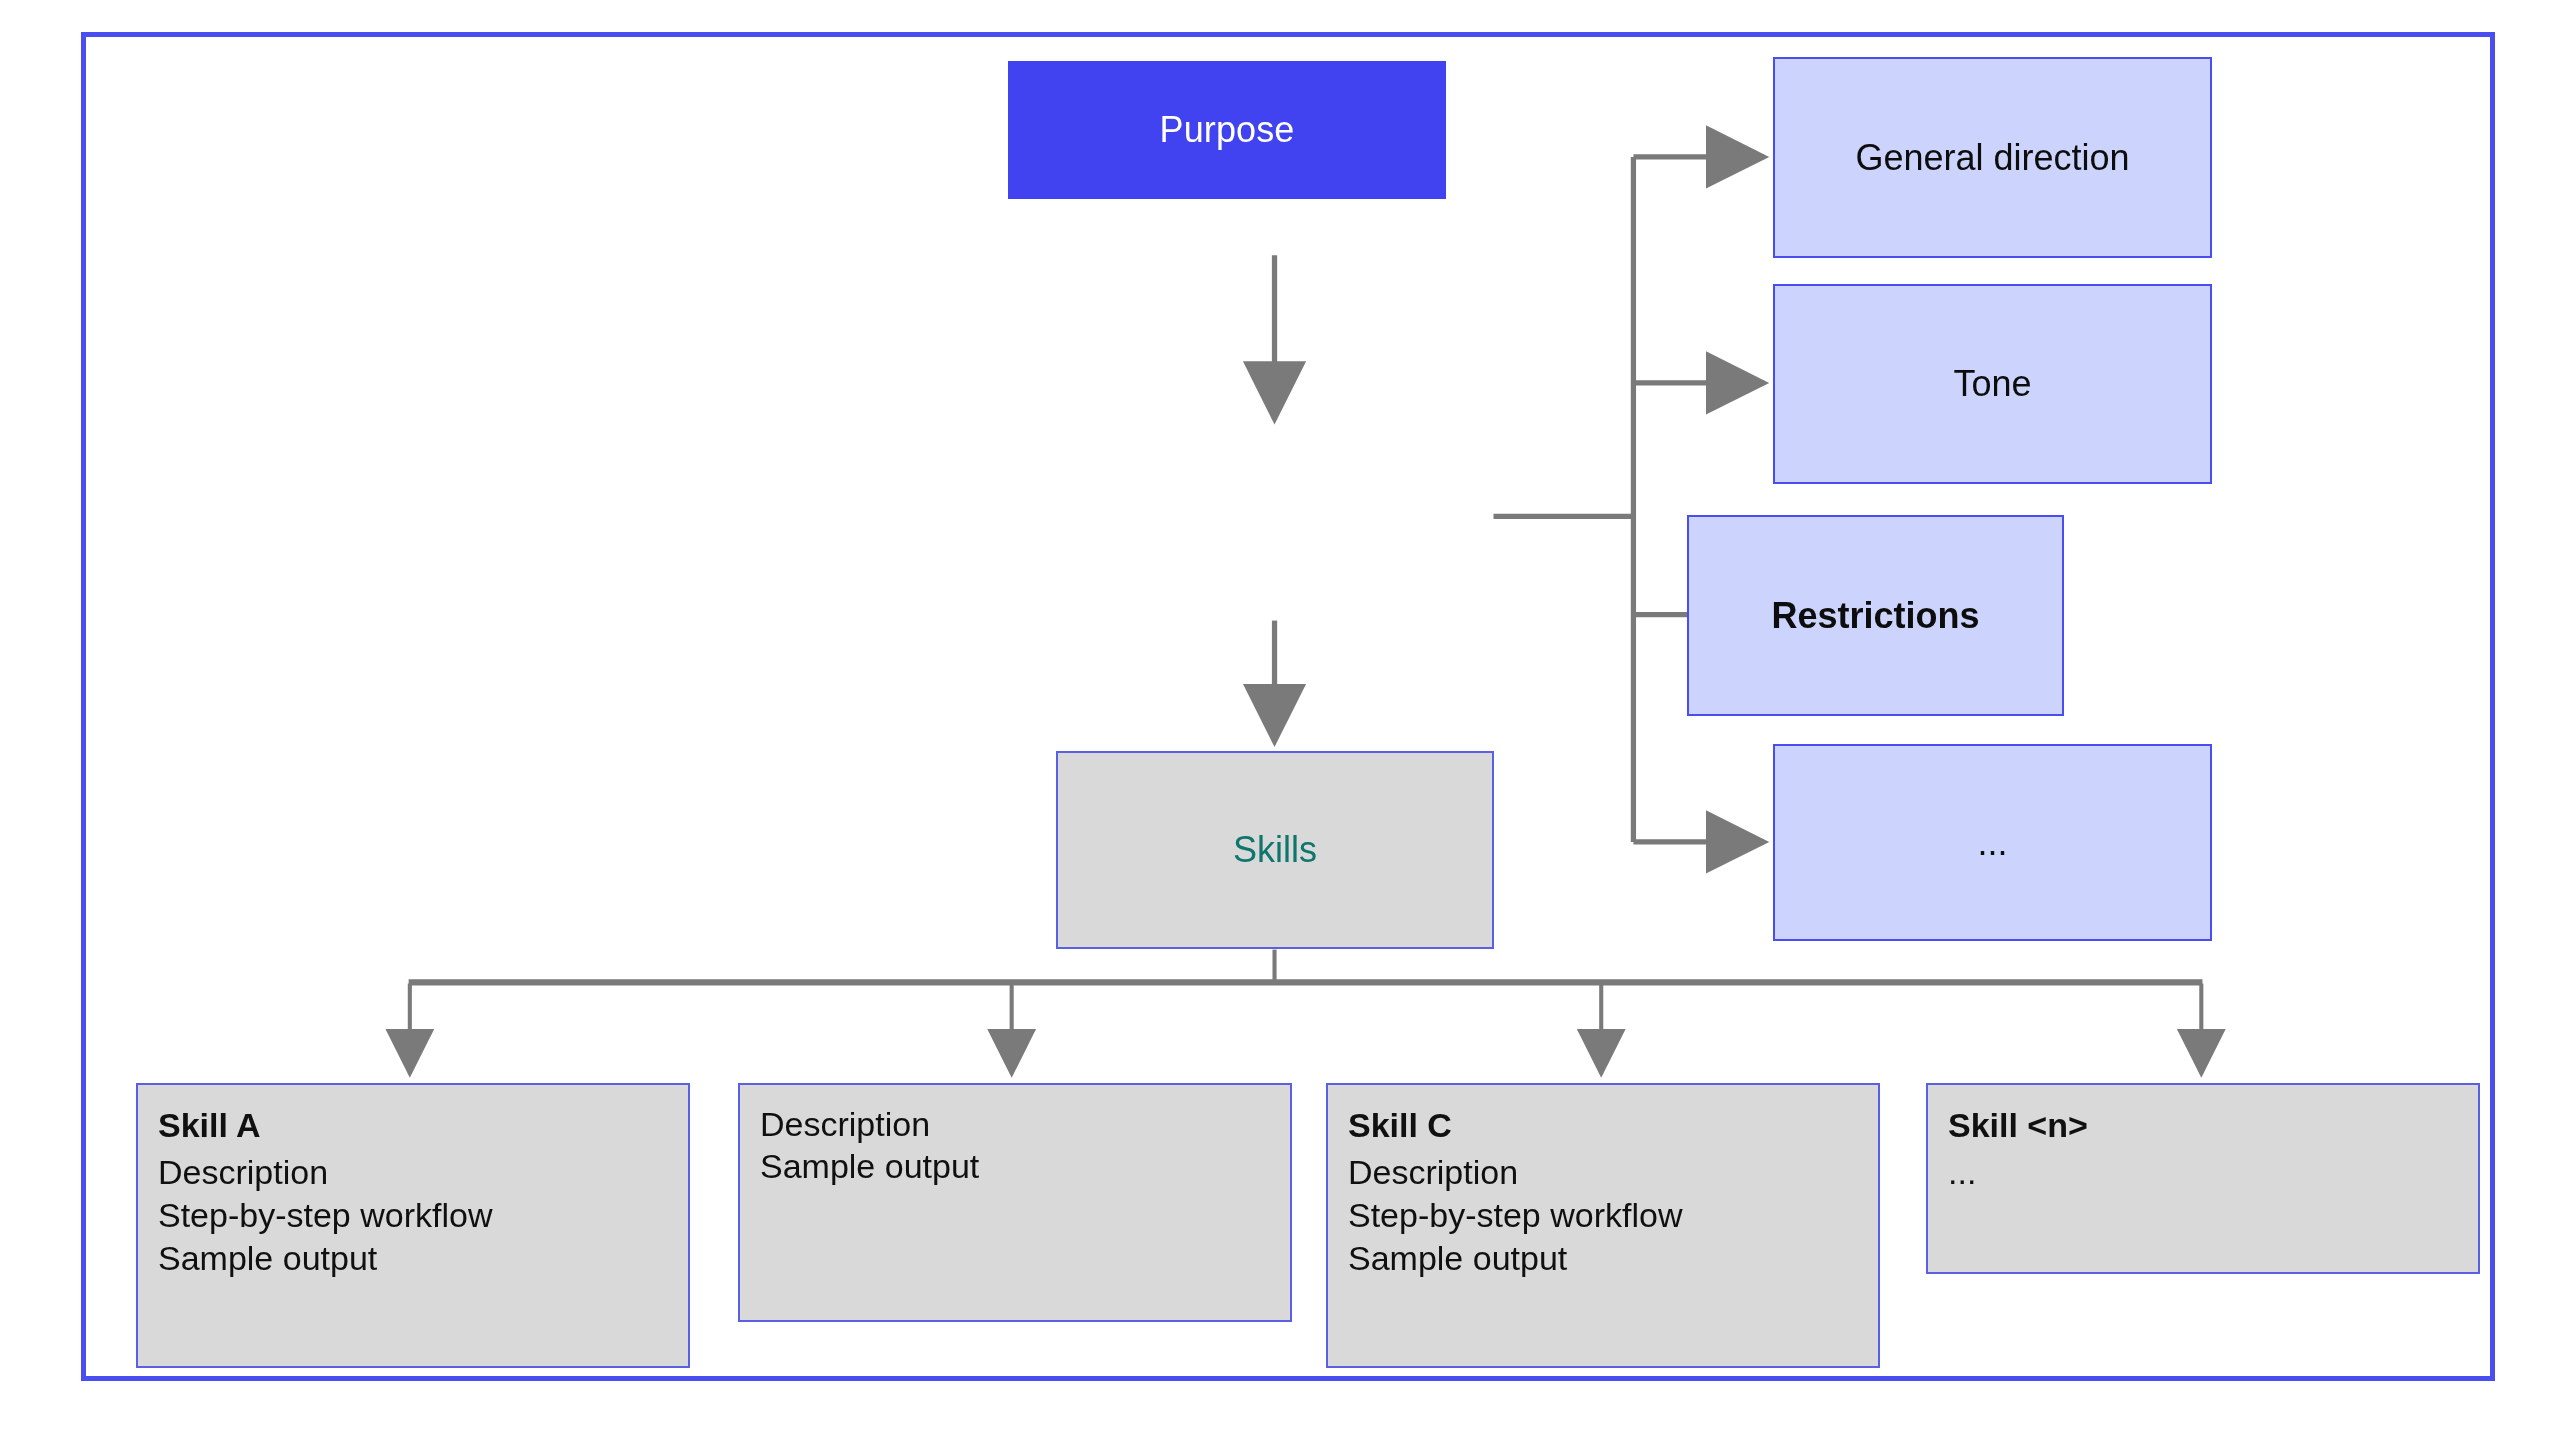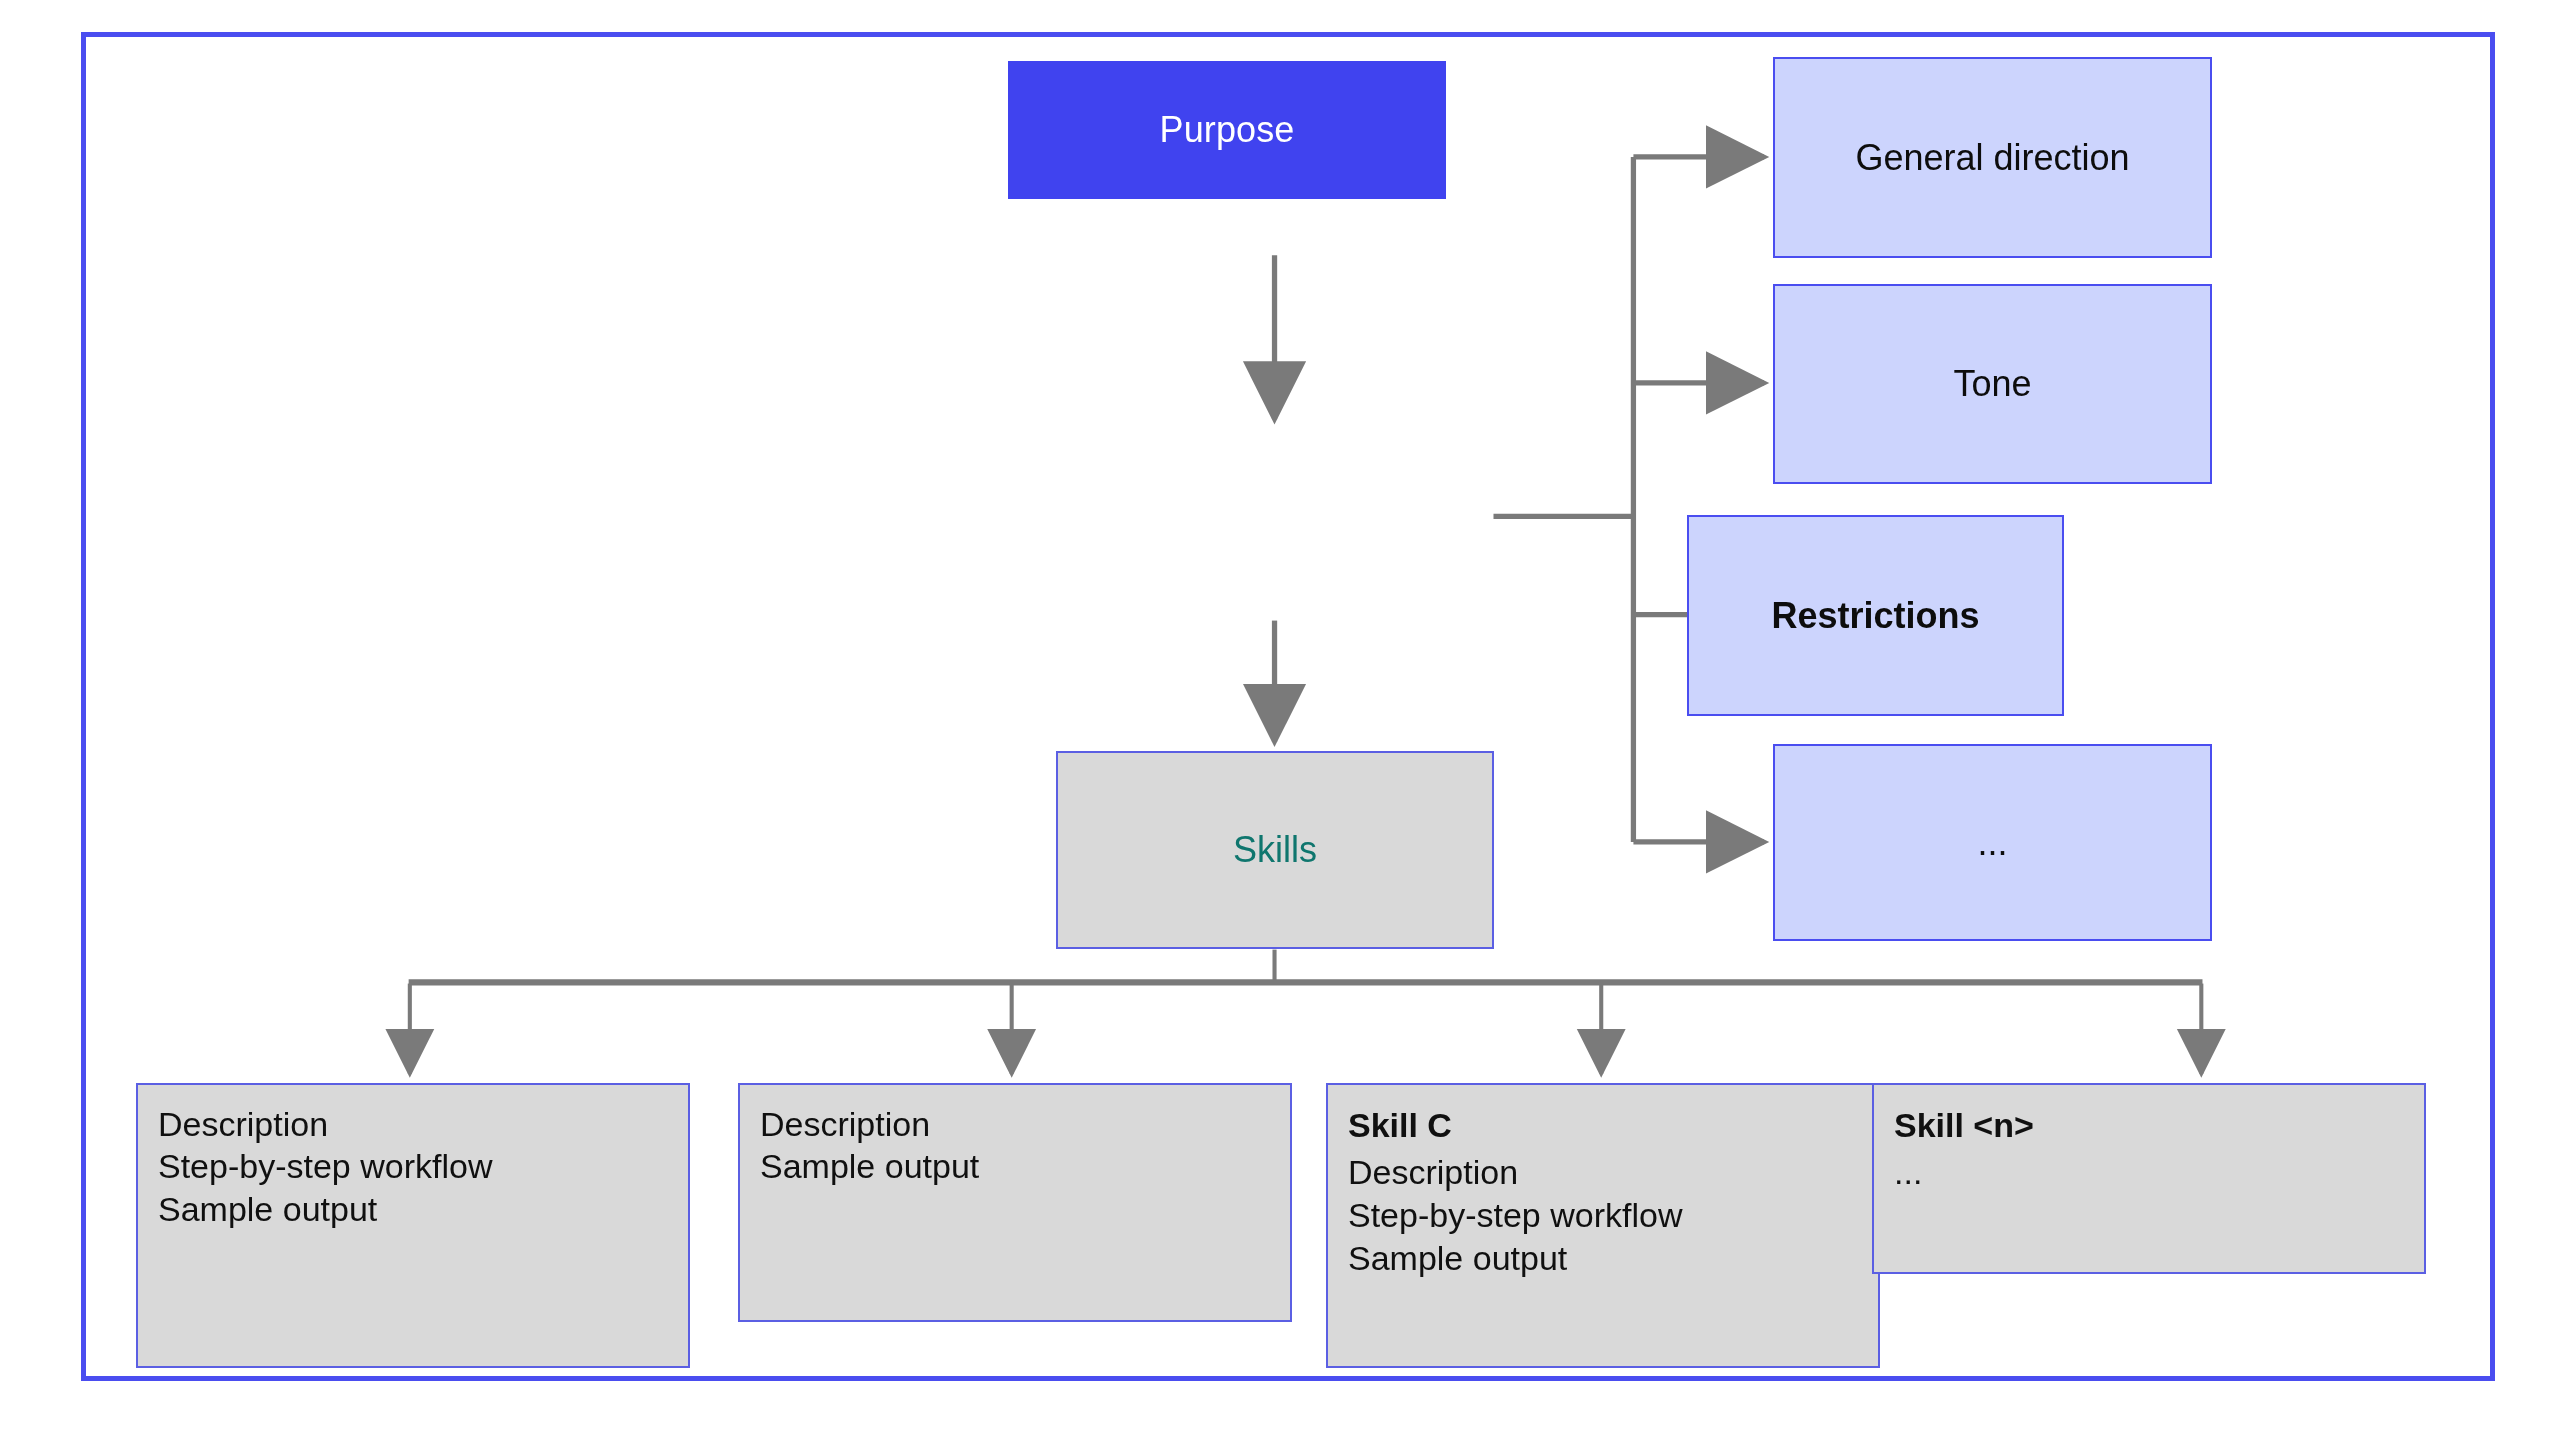"Skill A" span.title { html: none -> <span>Skill A</span> }
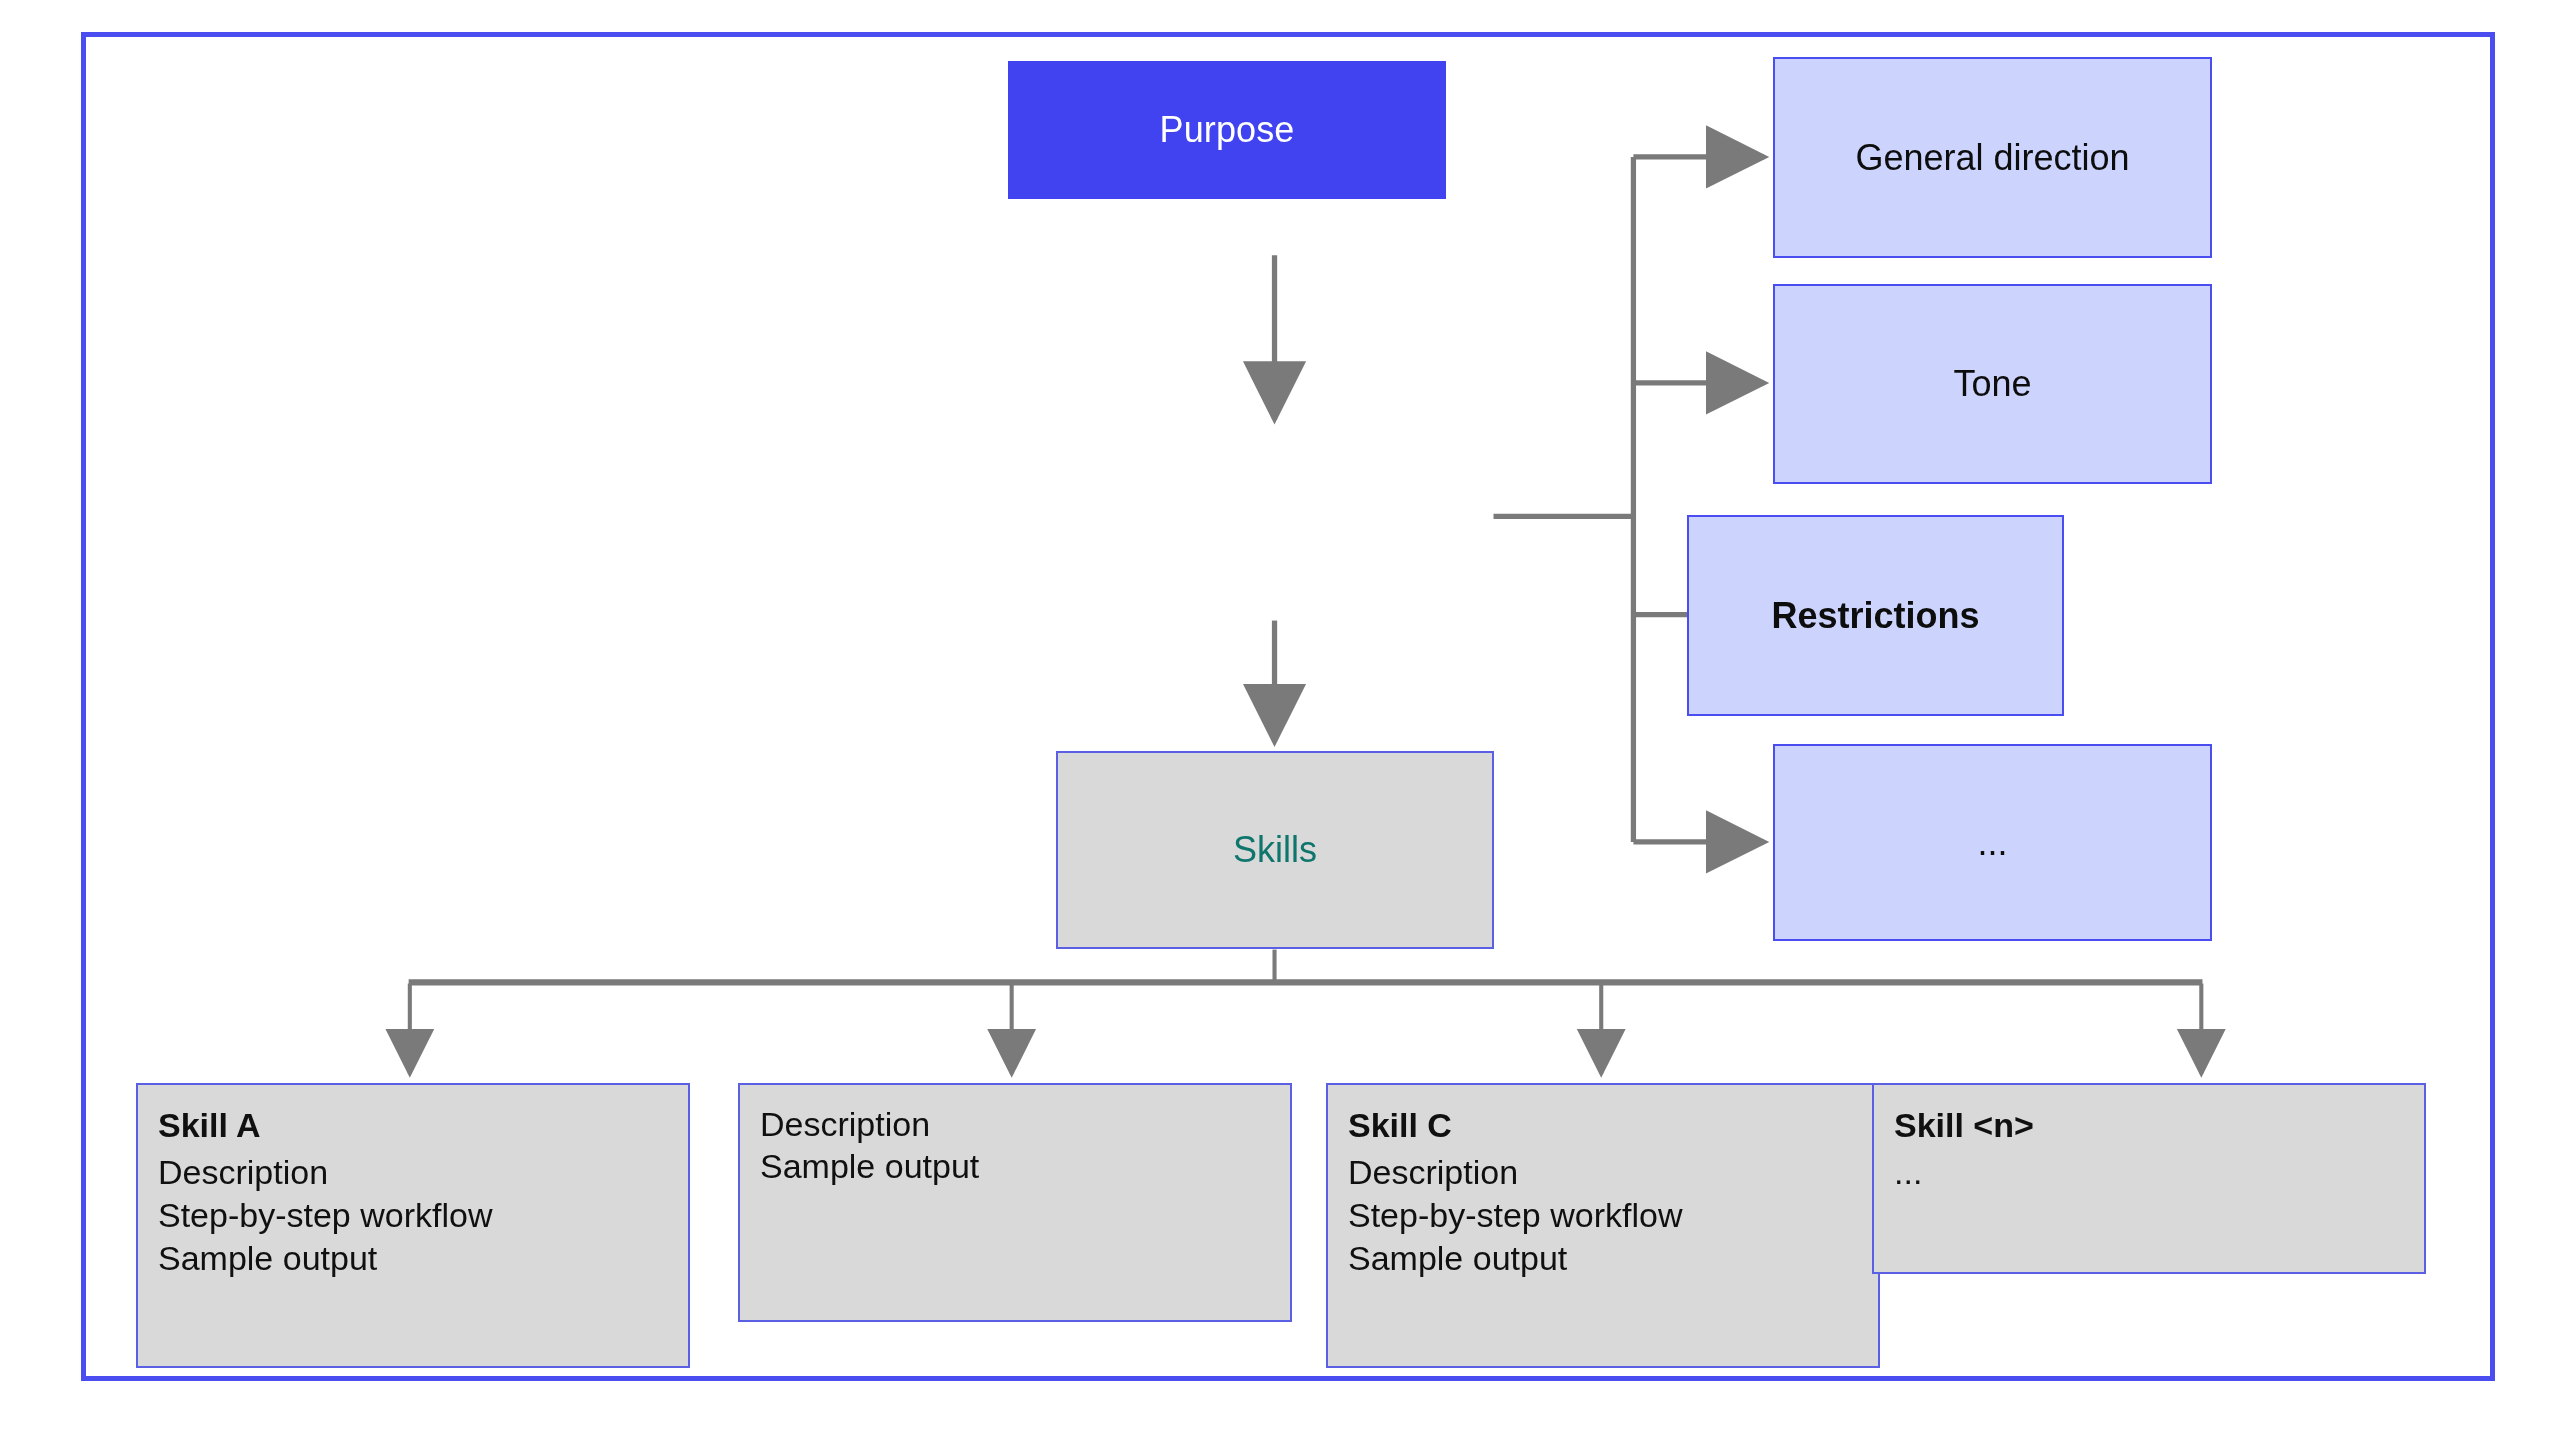"Skill <n>" div.skill { left: 1872px -> 1926px }
